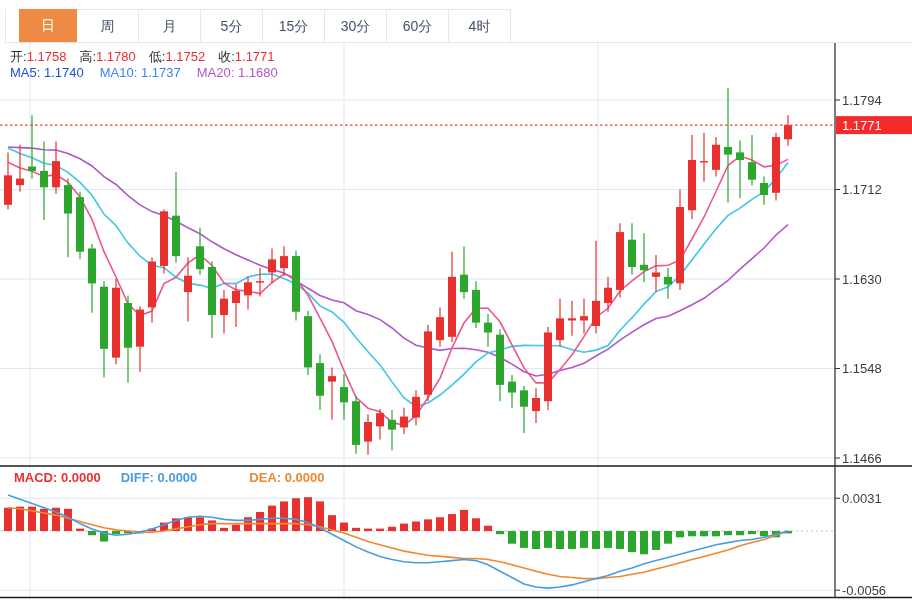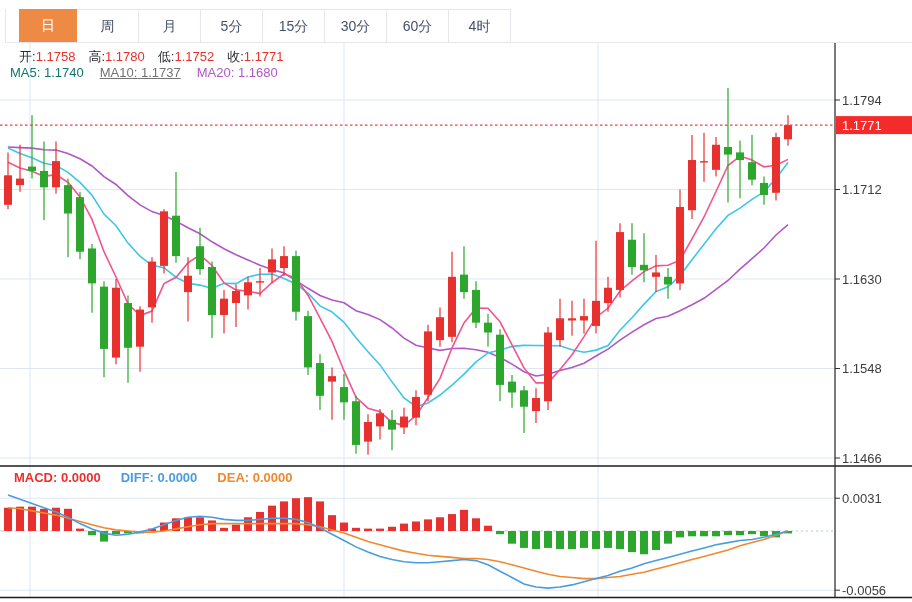"开:1.1758 高:1.1780 低:1.1752 收:1.1771" #ohlc-legend { left: 19px -> 10px }
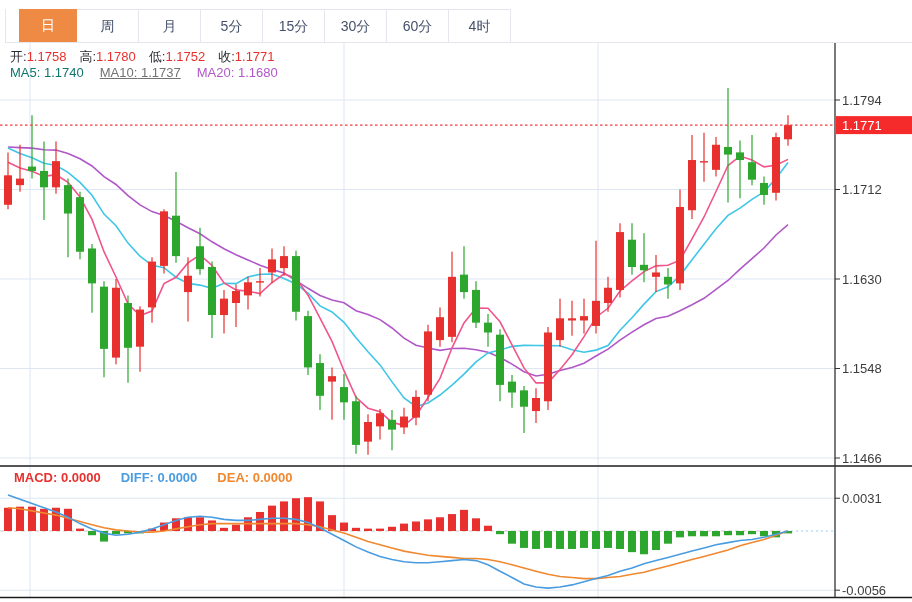"MA5: 1.1740" .c-ma5 { color: #0f766e -> #1d4ed8 }
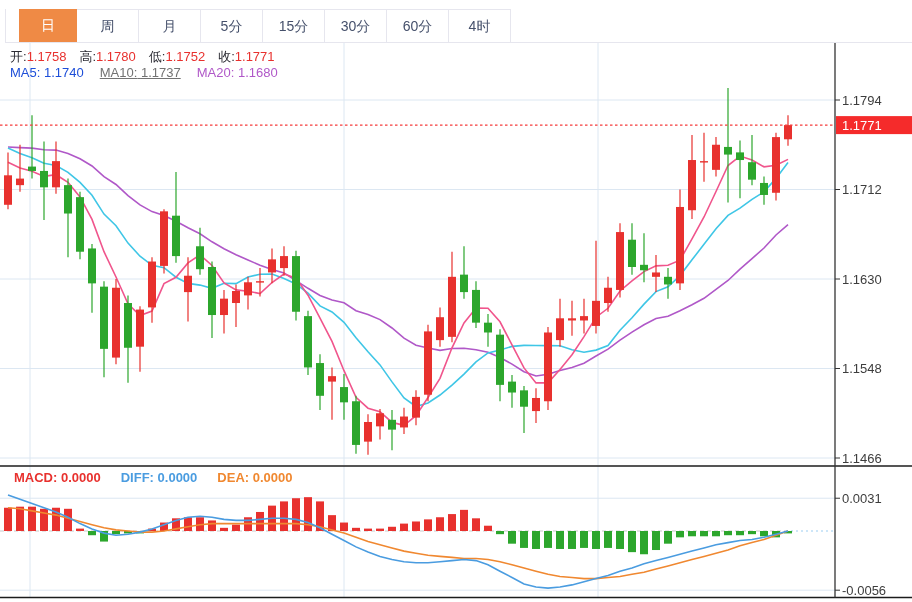"MA10: 1.1737" .c-ma10 { color: #737373 -> #3b82f6; text-decoration: underline -> none }
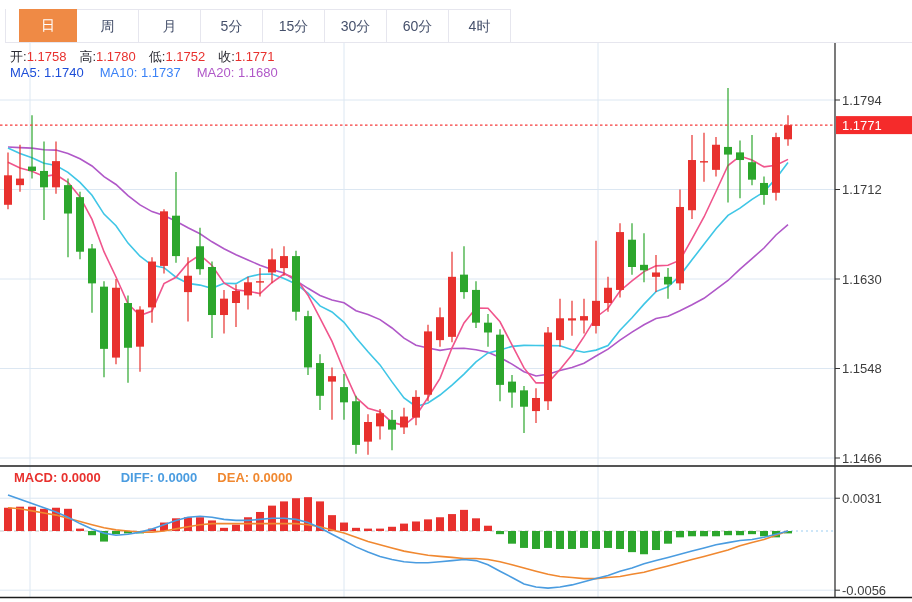"DEA: 0.0000" .c-dea { margin-left: none -> 32px }
